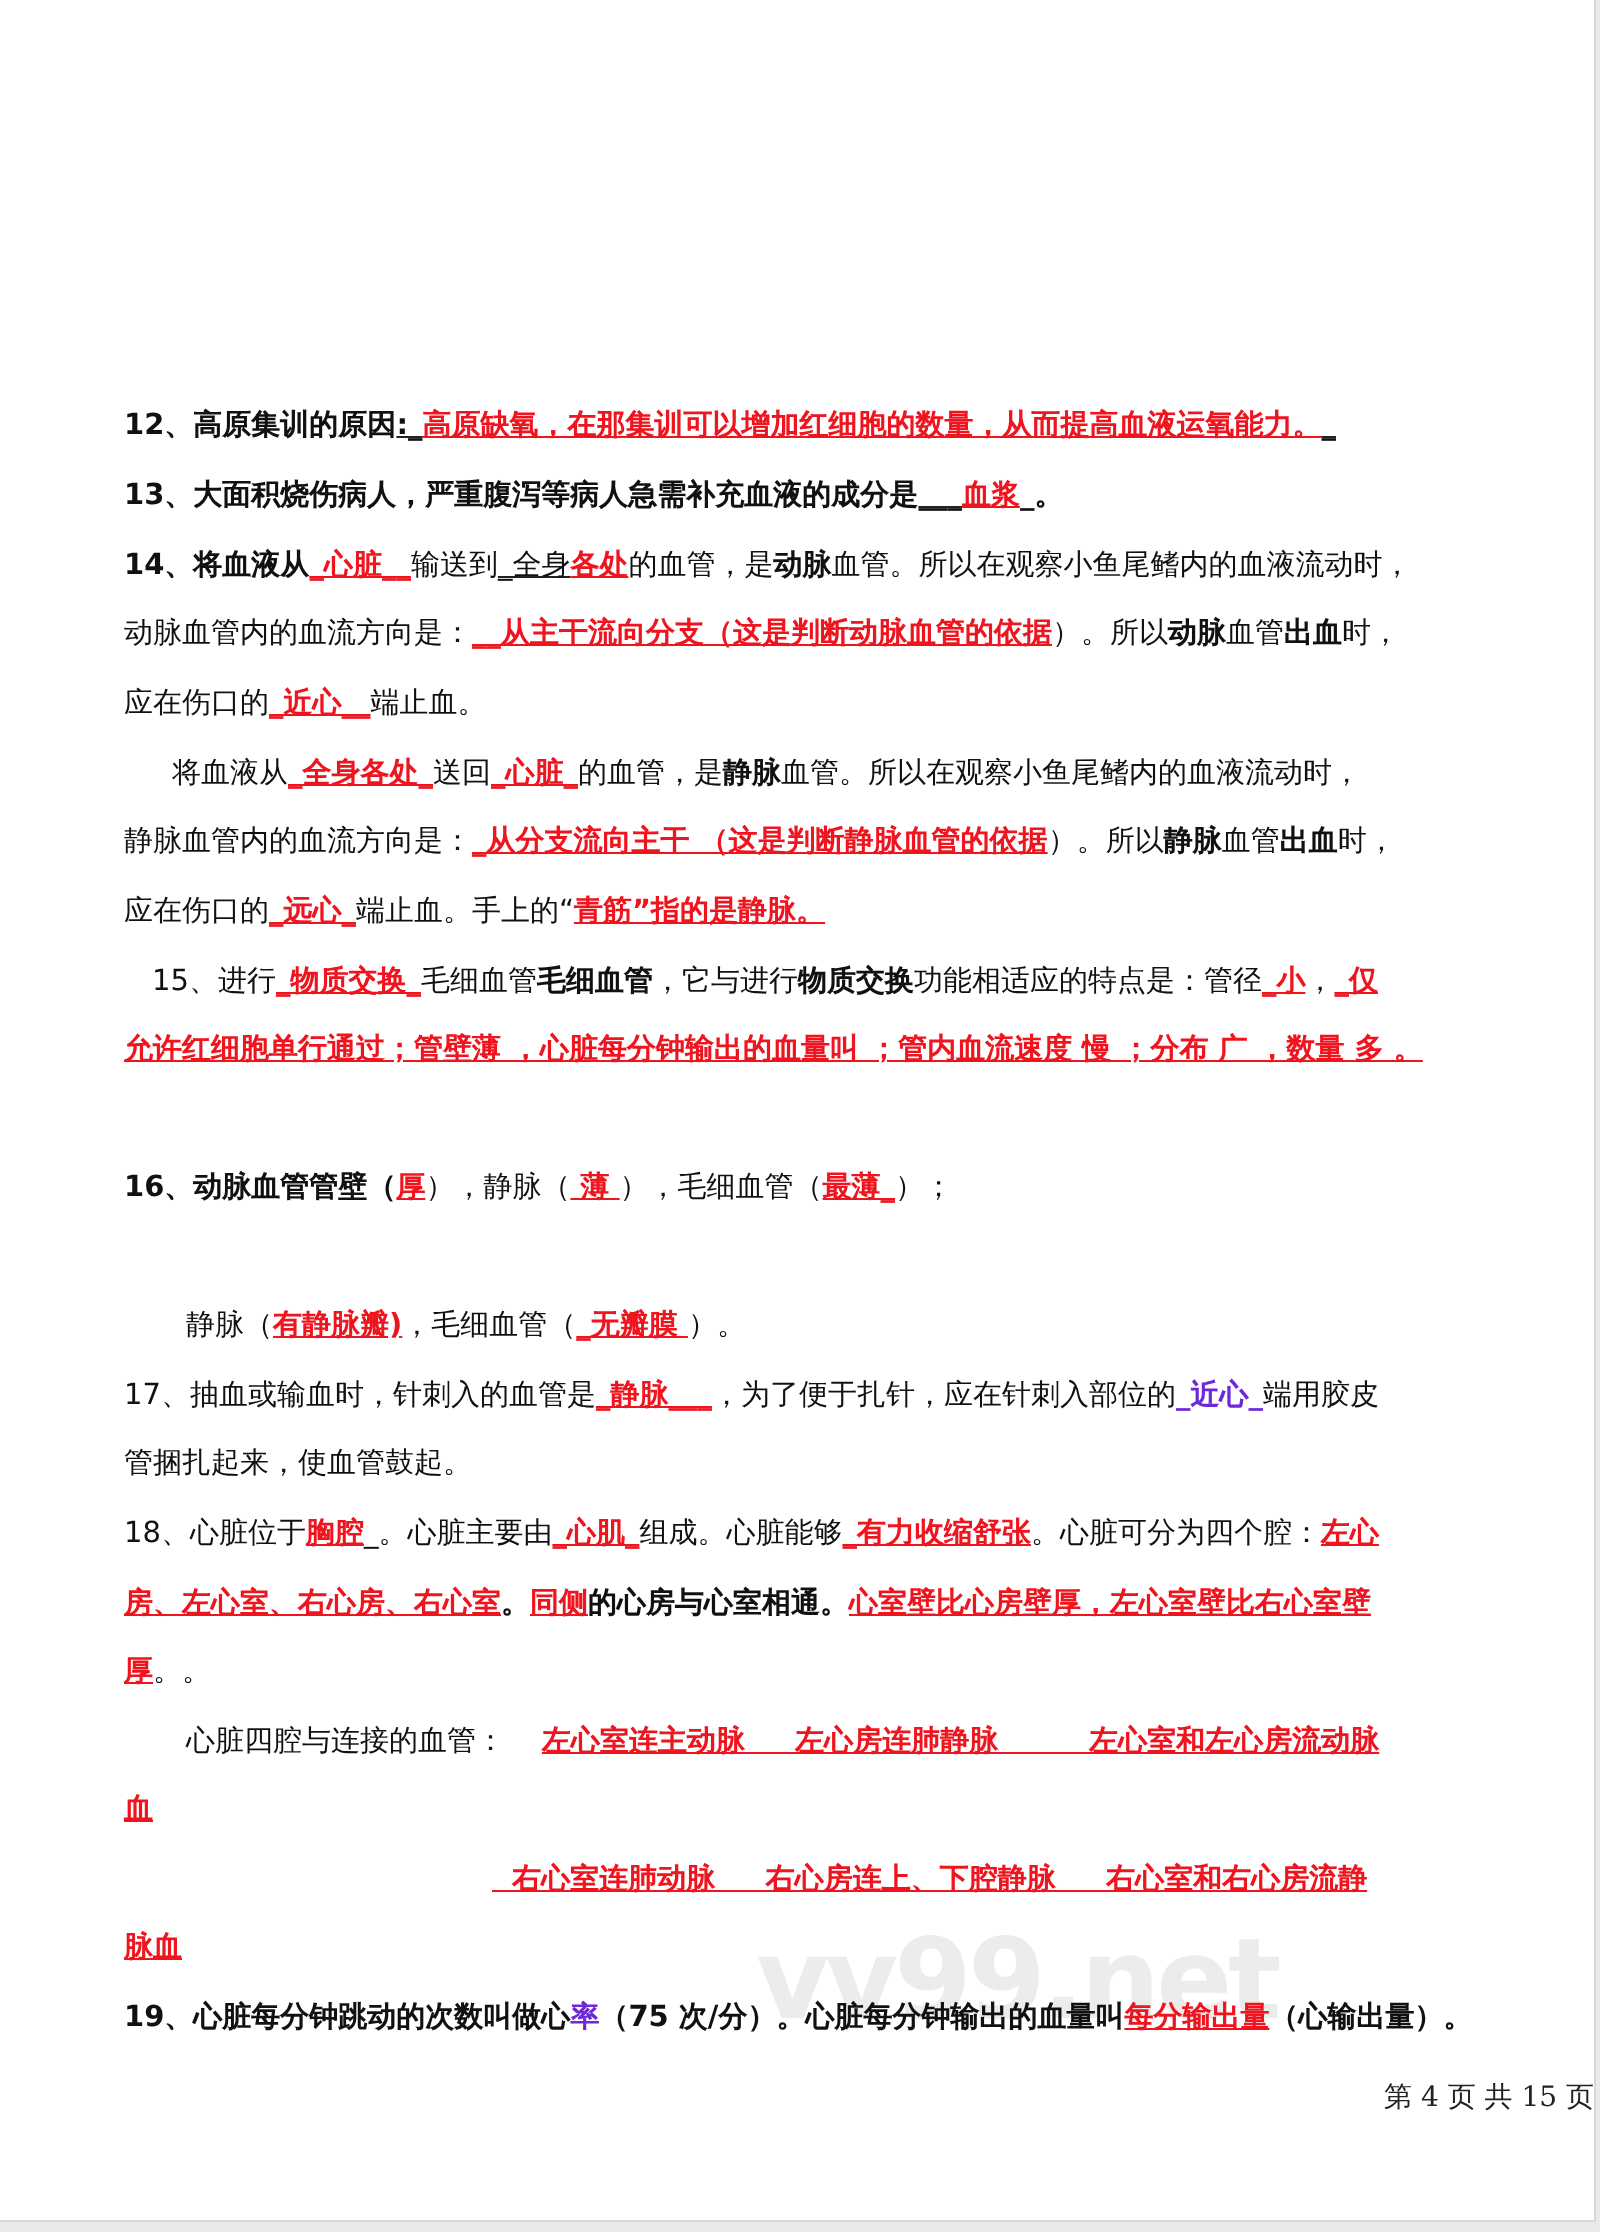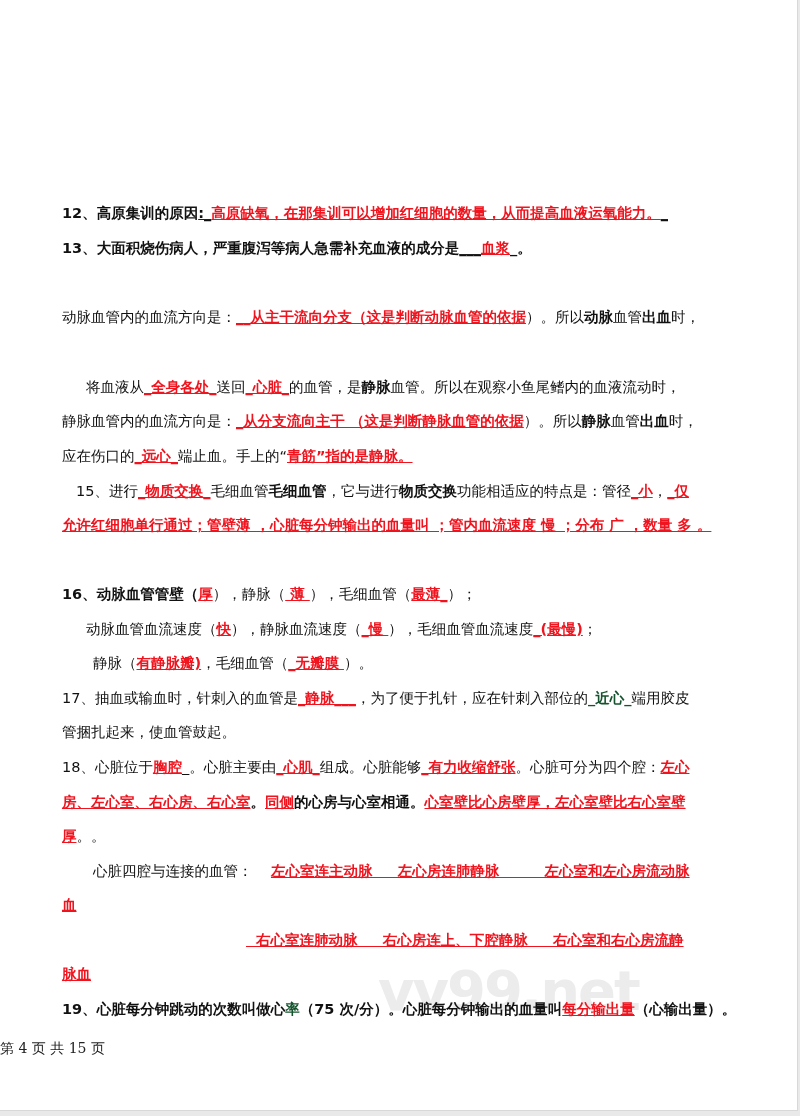"14、将血液从_心脏__输送到_全身各处的血管，是动脉血管。所以在观察小鱼尾鳍内" div.line { html: none -> <div> <span>14、将血液从</span><span>_心脏__</span><span>输送到</span><span>_全身</span><span>各处</span><span>的血管，是</span><span>动脉</span><span>血管。所以在观察小鱼尾鳍内的血液流动时，</span> </div> }
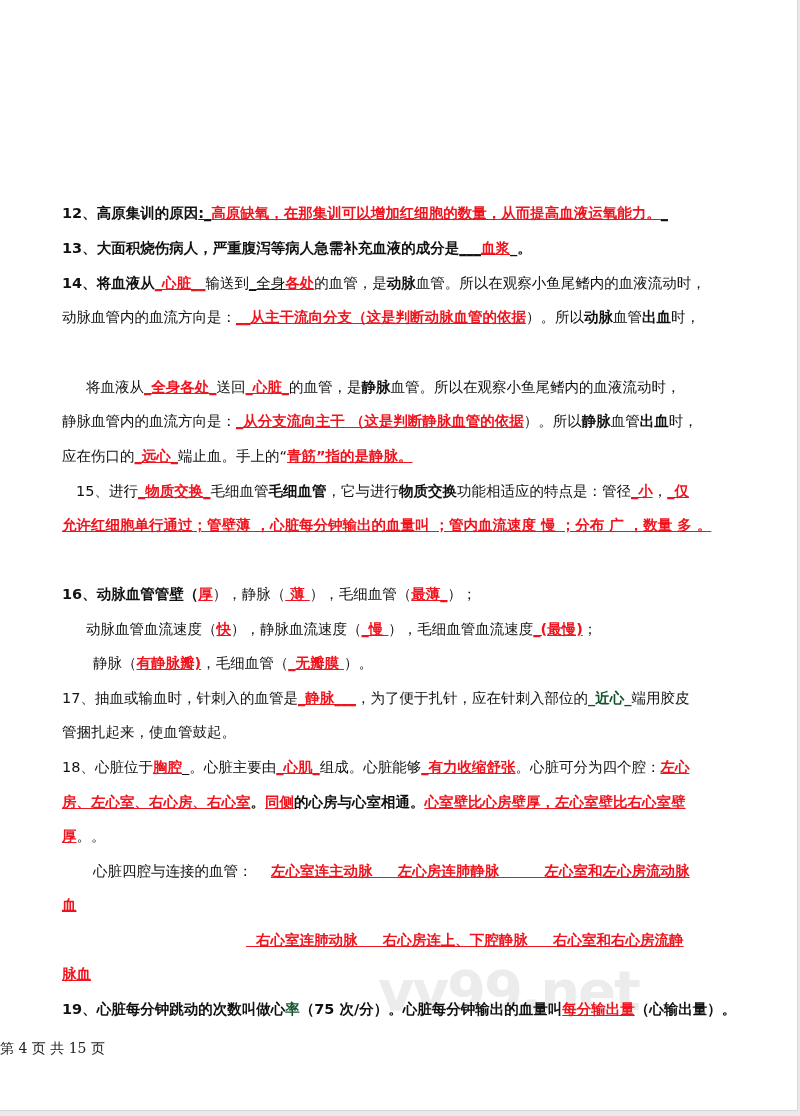"应在伤口的_近心__端止血。" div.line { html: none -> <div> <span>应在伤口的</span><span>_近心__</span><span>端止血。</span> </div> }
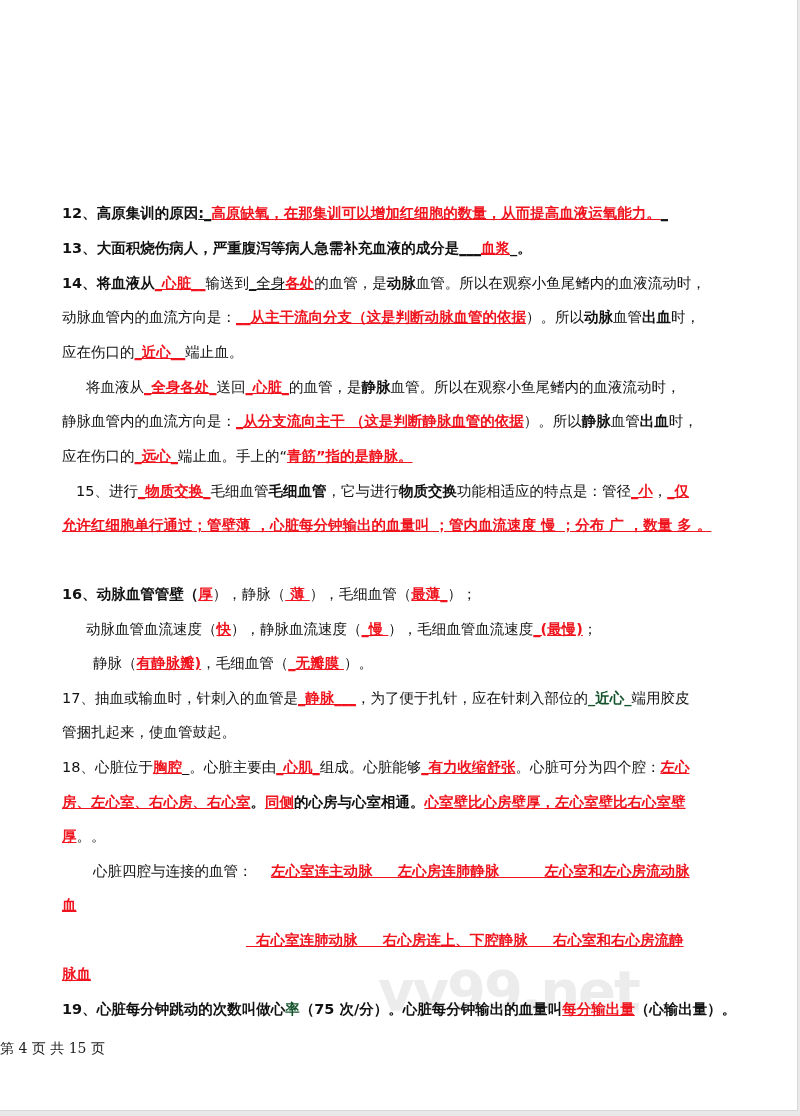"动脉血管血流速度（快），静脉血流速度（_慢 ），毛细血管血流速度_(最慢)；" div.line { html: <div> <span>动脉血管血流速度（</span><span>快</span><span>），静脉血流速度（</span><span>_慢 </span><span>），毛细血管血流速度</span><span>_(最慢)</span><span>；</span> </div> -> none }
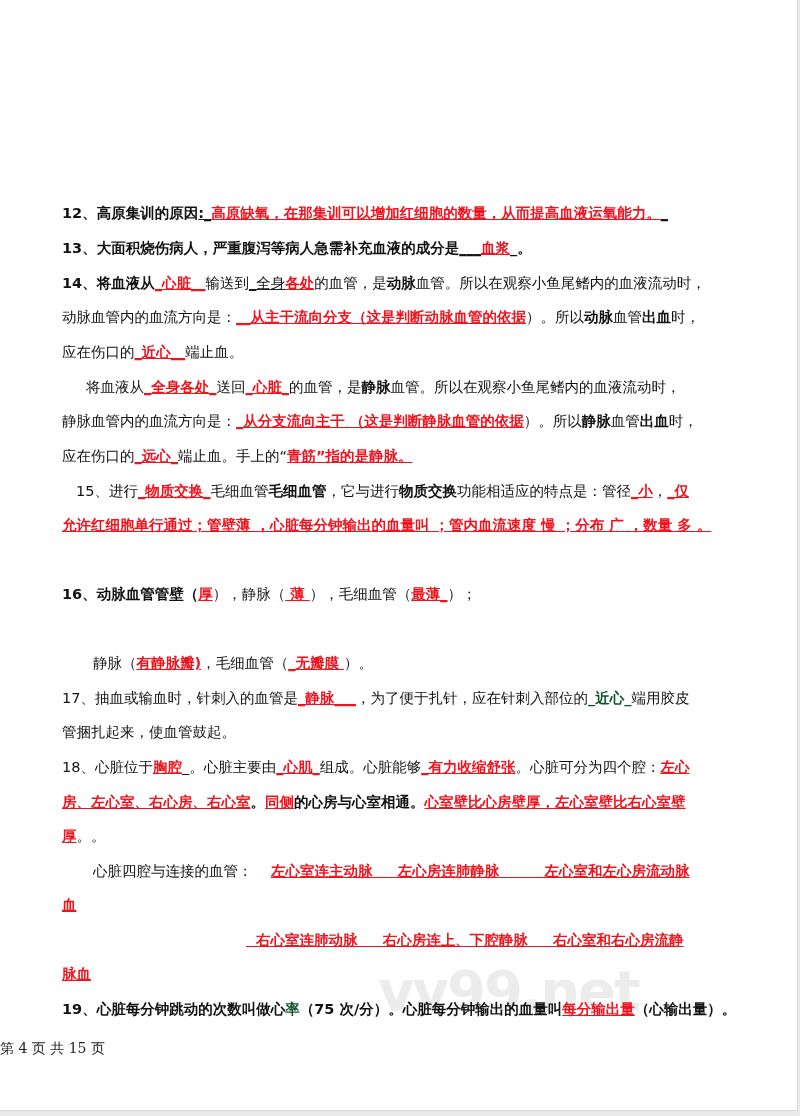"_近心_" .rn { color: #14532d -> #6d28d9 }
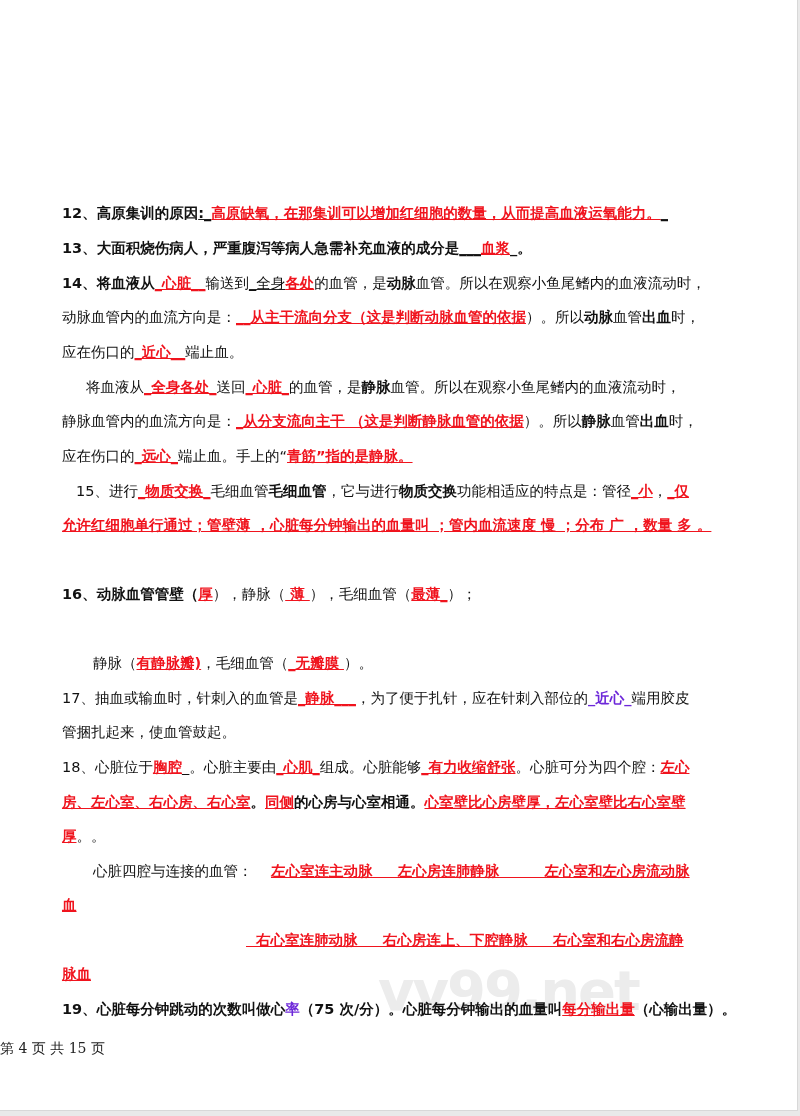"第 4 页 共 15" .footer { text-align: left -> right }
